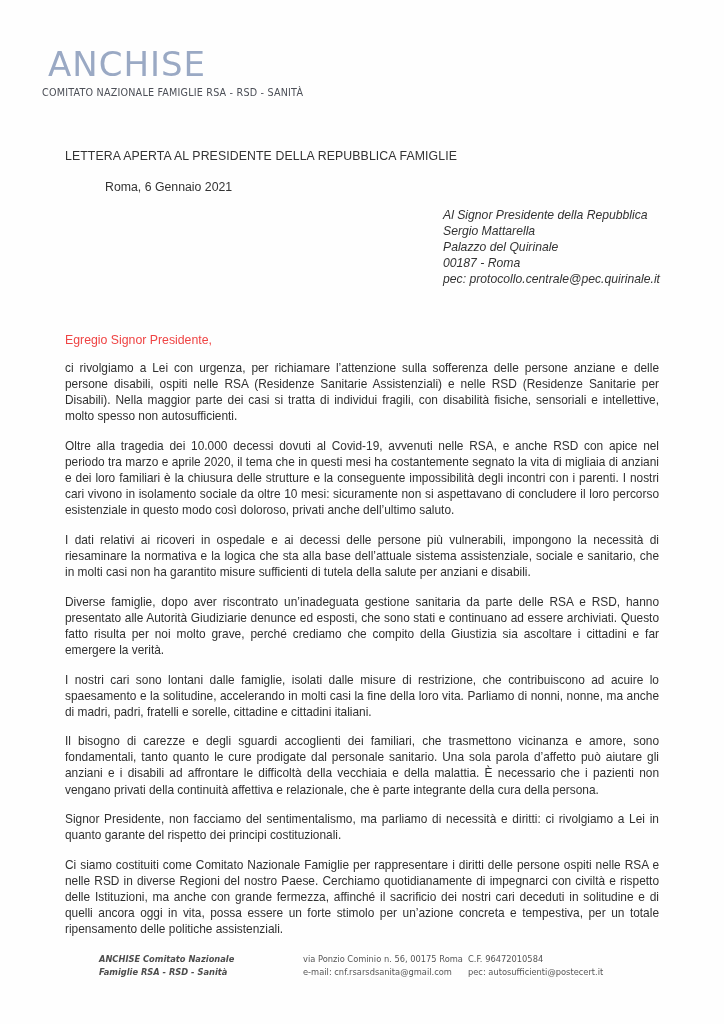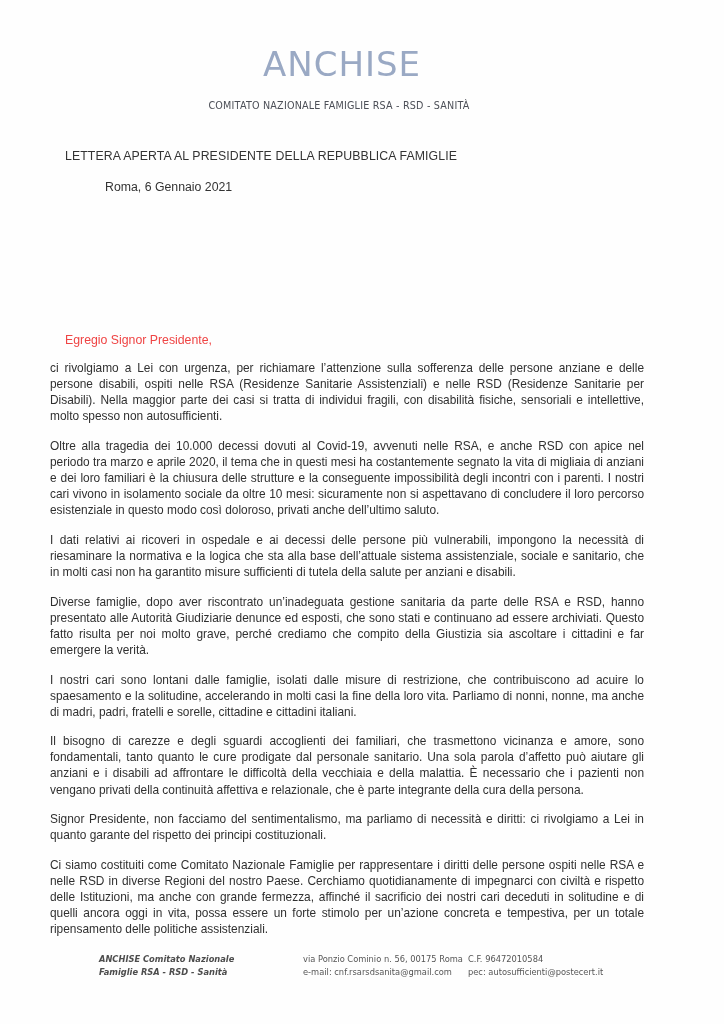"ANCHISE" .logo-block { padding-left: none -> 20px; text-align: center -> none }
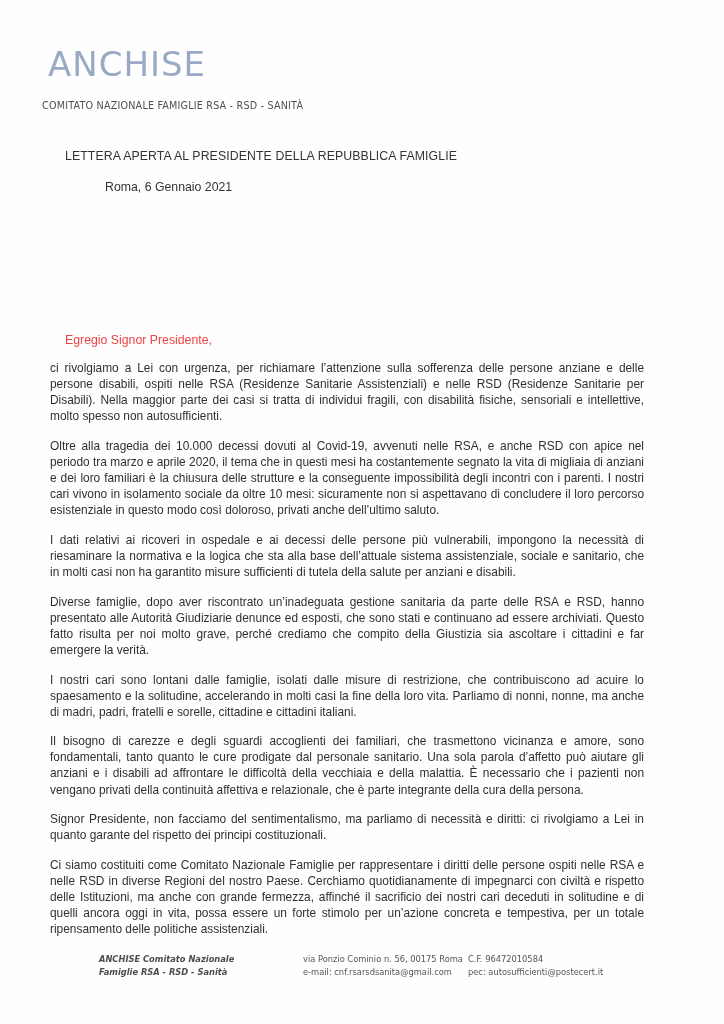"COMITATO NAZIONALE FAMIGLIE RSA -" .logo-subtitle { margin-top: 18px -> 5px }
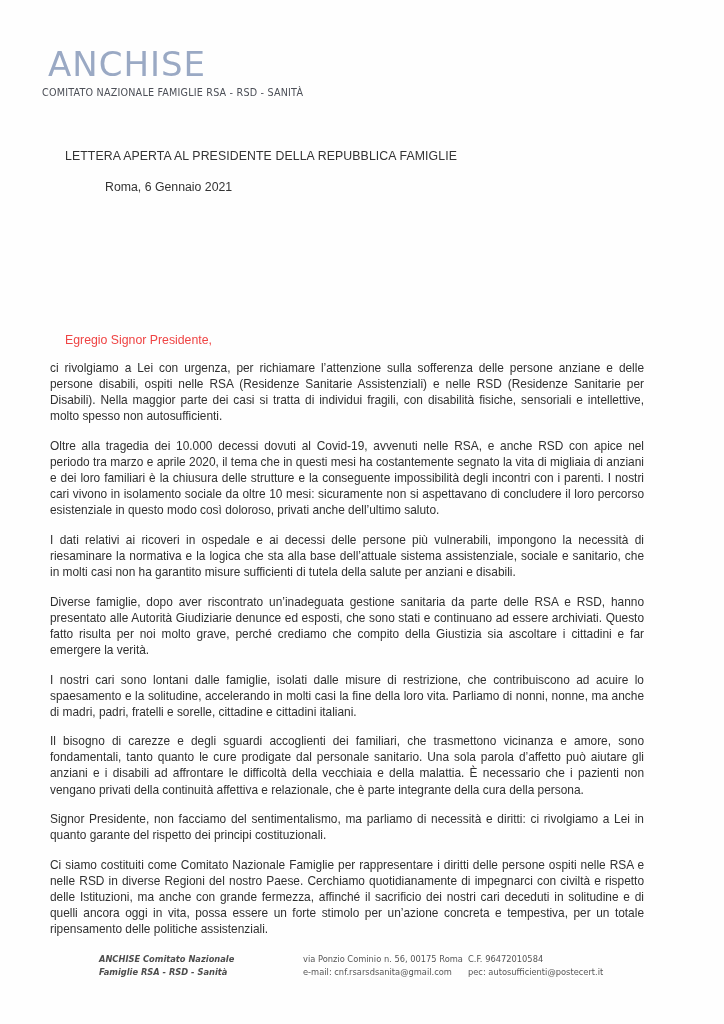"Al Signor Presidente della Repubblica" div.recipient { html: none -> <div> <div>Al Signor Presidente della Repubblica</div> <div>Sergio Mattarella</div> <div>Palazzo del Quirinale</div> <div>00187 - Roma</div> <div>pec: protocollo.centrale@pec.quirinale.it</div> </div> }
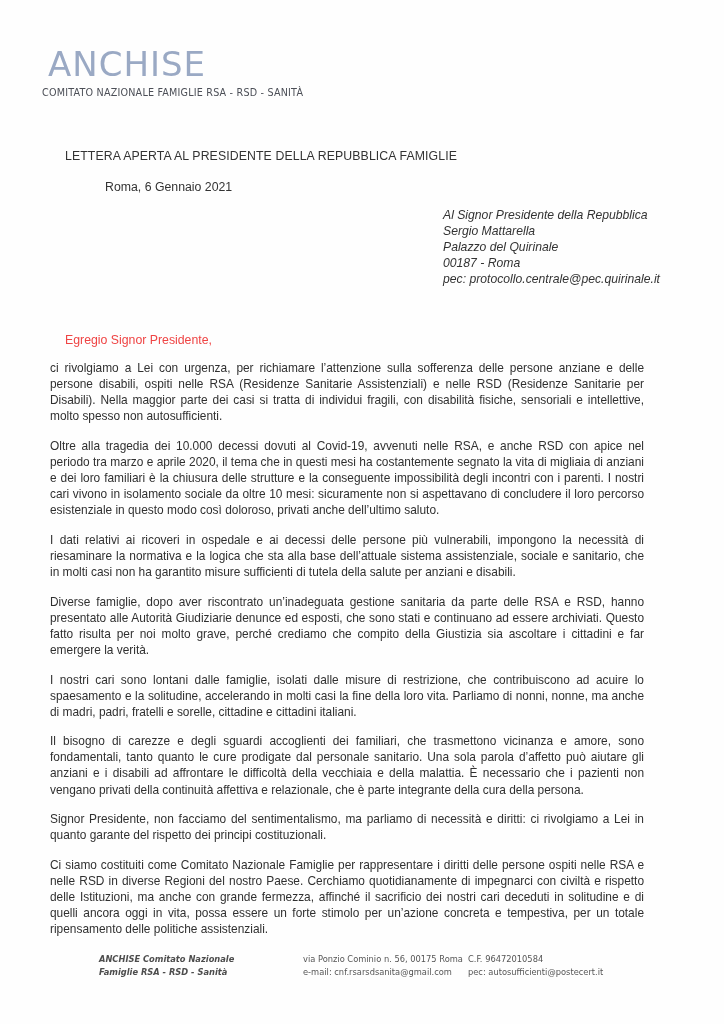"ci rivolgiamo a Lei con" .body-text { left: 50px -> 65px }
